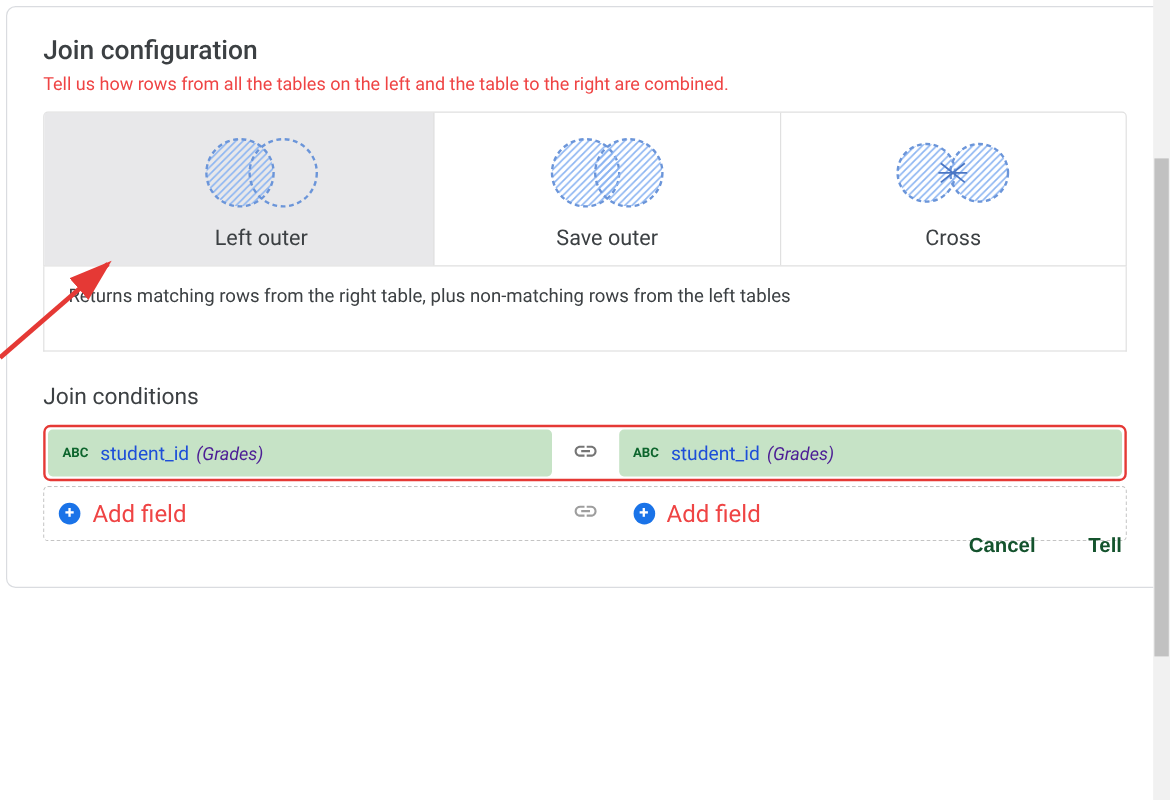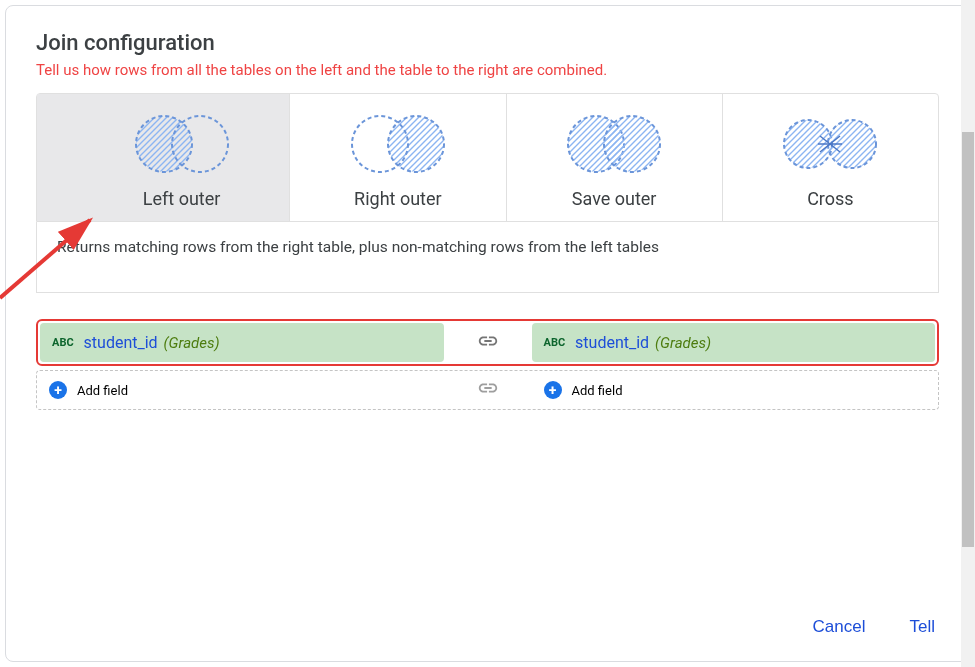"Join configuration" .dialog { height: 657px -> 485px }
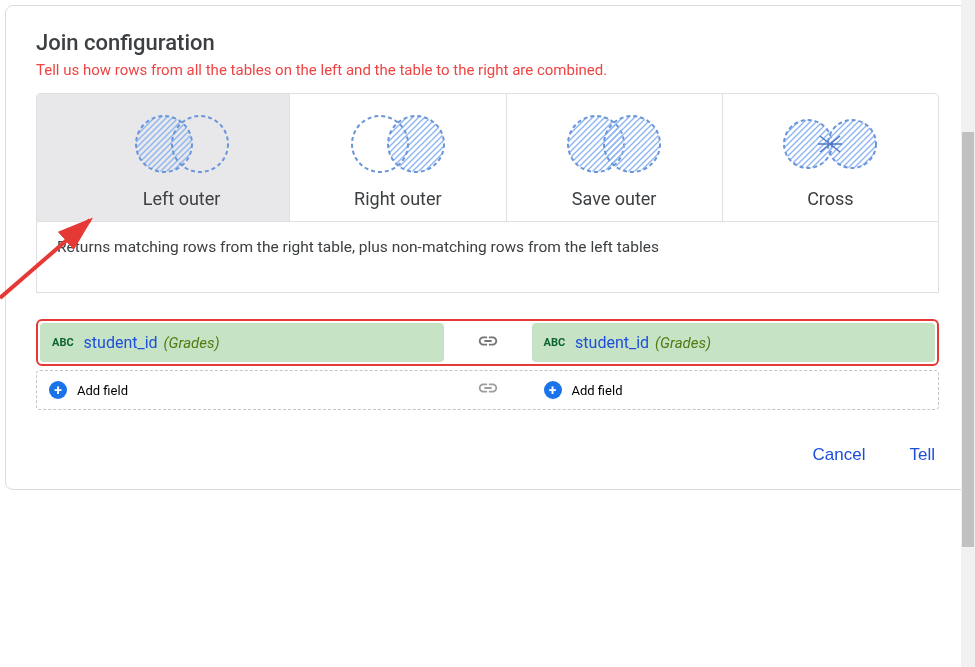"Right outer" div.join-type { html: <div> <div> <svg> <defs> <pattern> <path></path> </pattern> </defs> <circle></circle> <circle></circle> </svg> </div> <div>Right outer</div> </div> -> none }
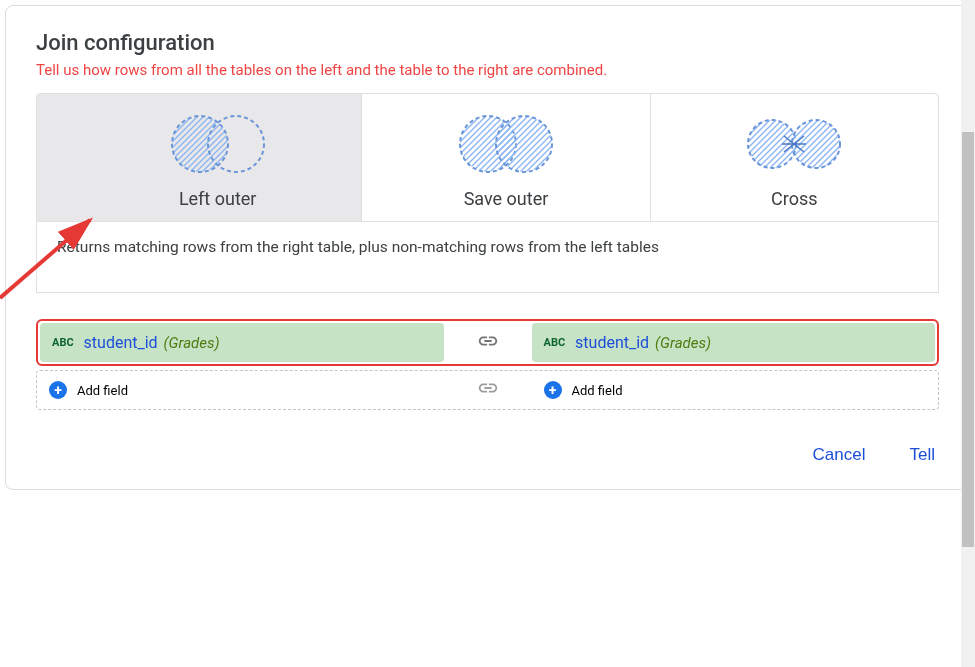"Join conditions" h2 { html: none -> <h2>Join conditions</h2> }
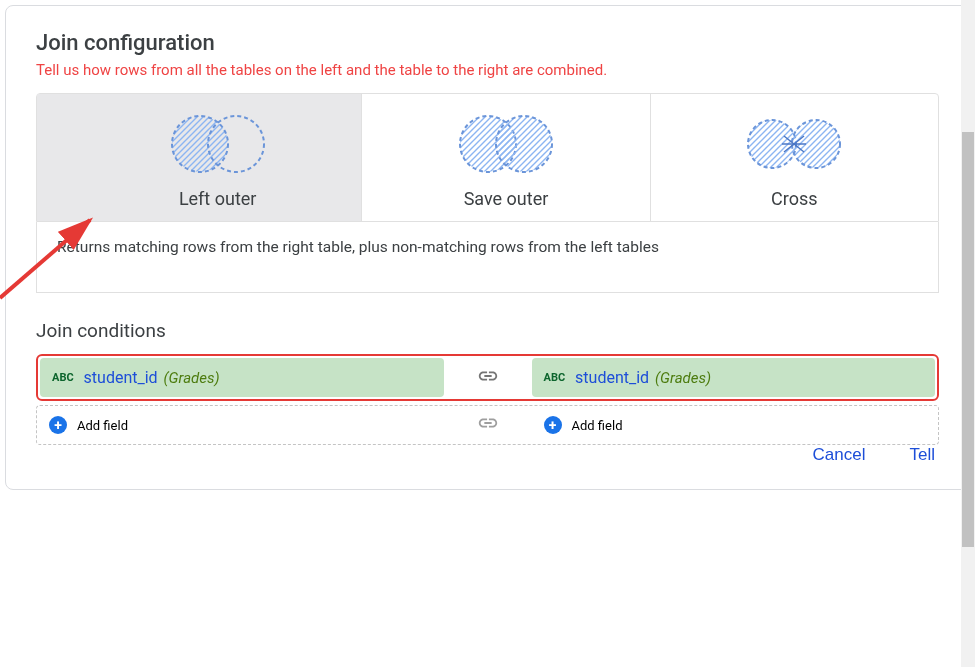"ABC" .cond-row { gap: 16px -> 0 }
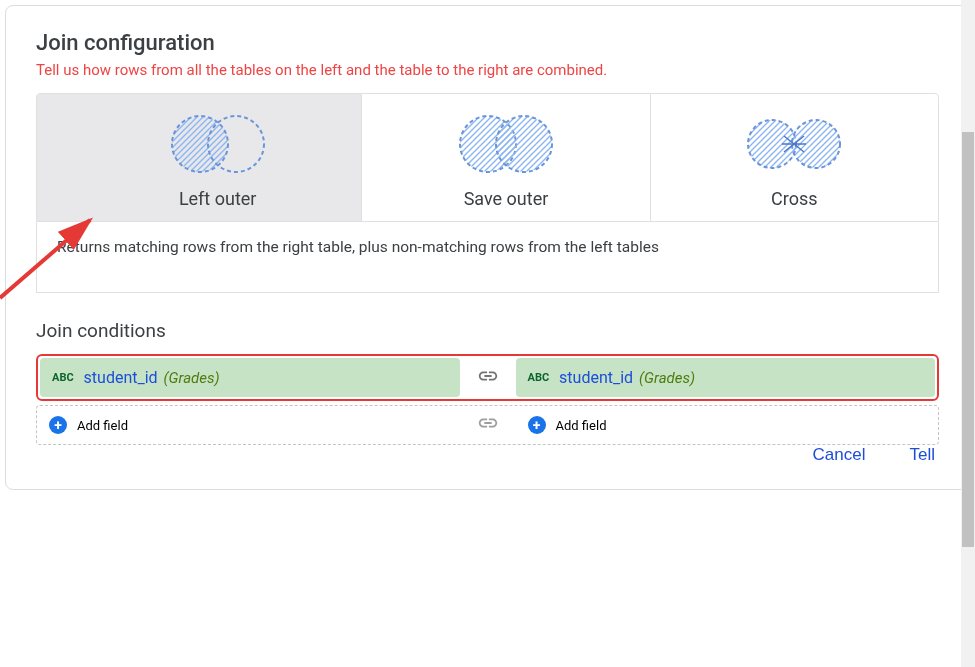"(Grades)" .field-chip .source { color: #4d7c0f -> #4c1d95 }
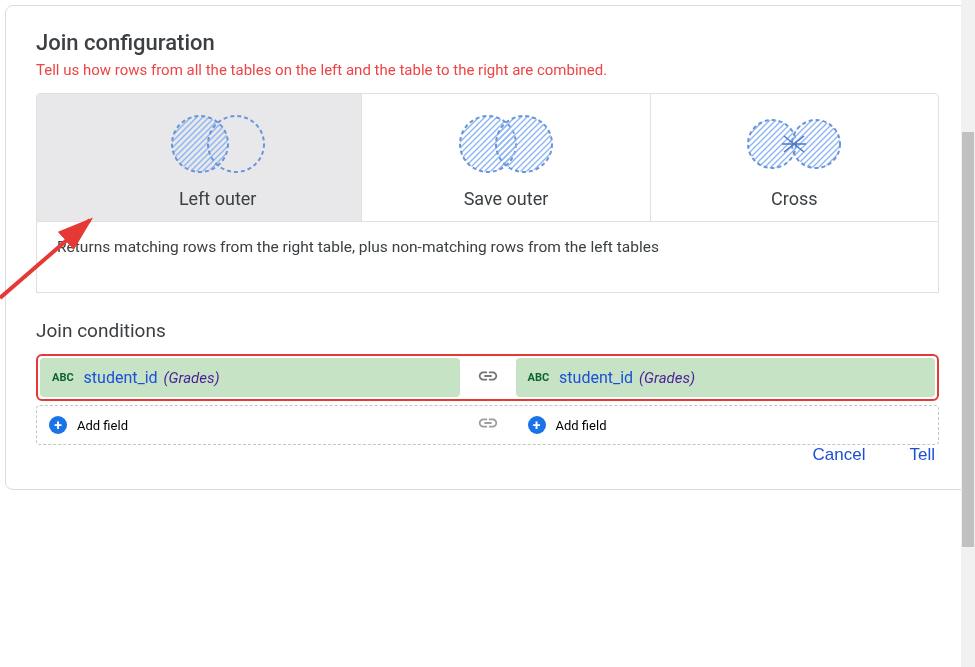"Add field" .add-label { color: #000000 -> #ef4444; font-size: 13px -> 20px }
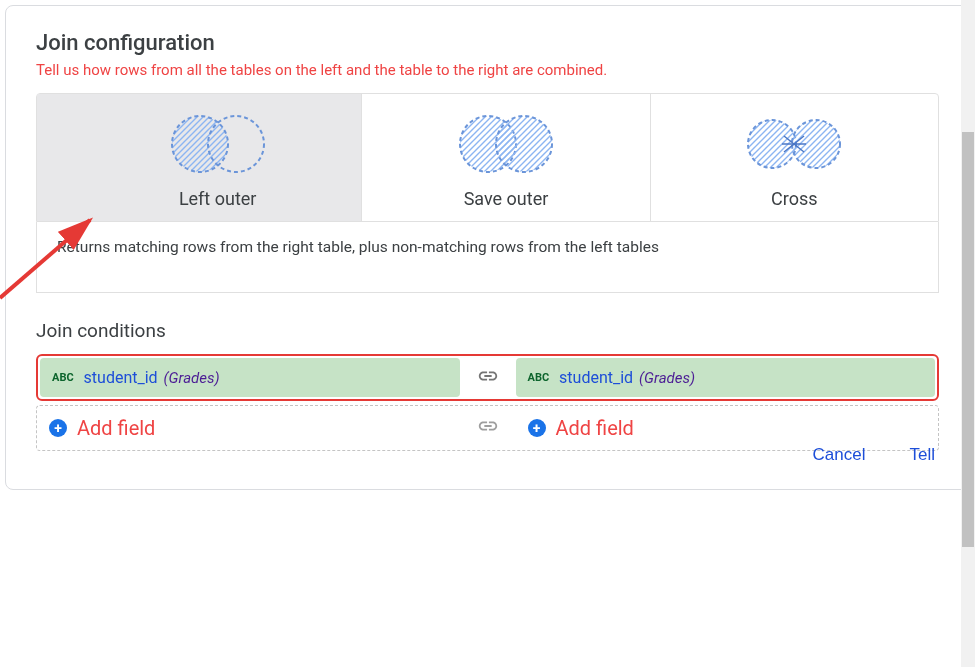"Cancel" .btn { color: #1d4ed8 -> #14532d; font-weight: 400 -> 700 }
